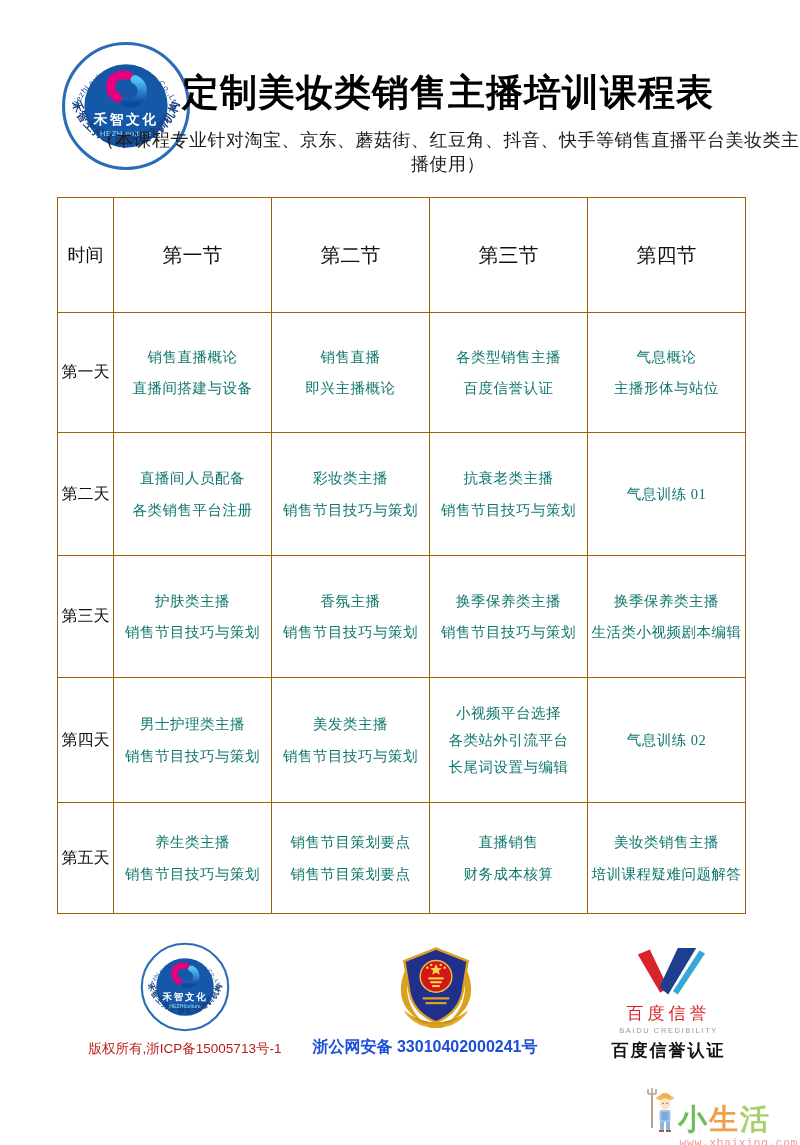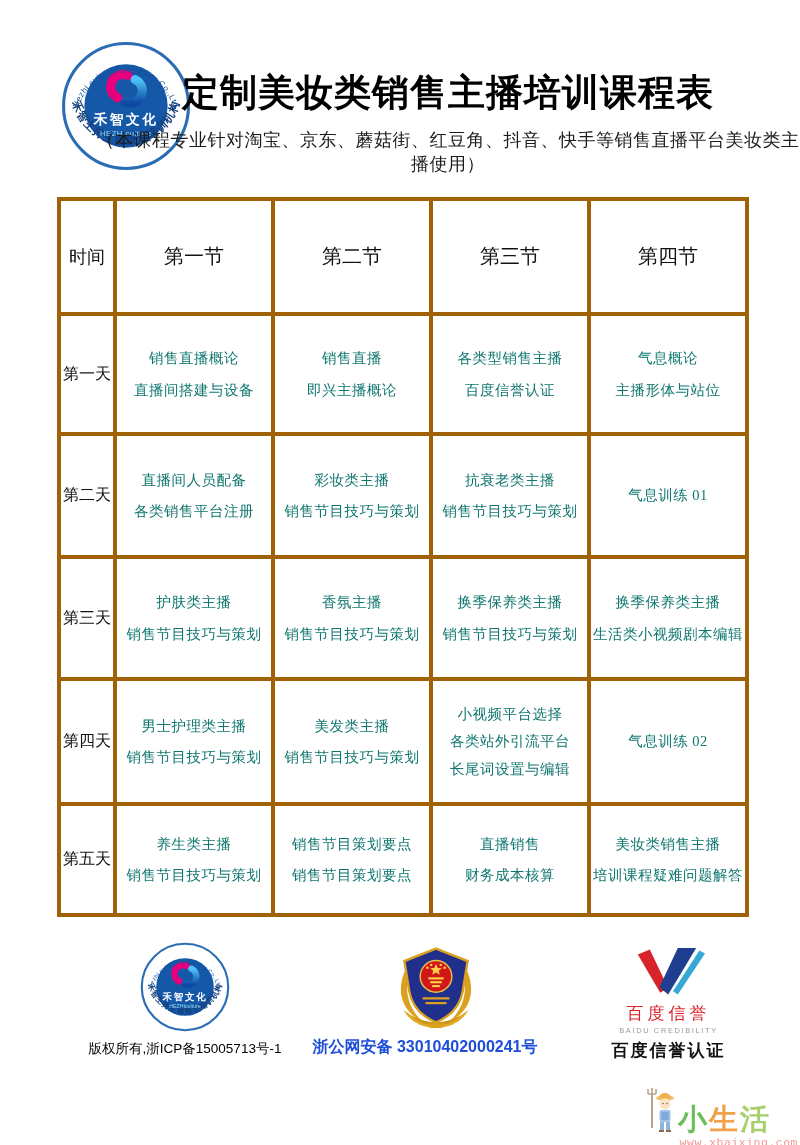"时间" table.course td,table.course th { border: 4px solid #a16207 -> 1px solid #a16207 }
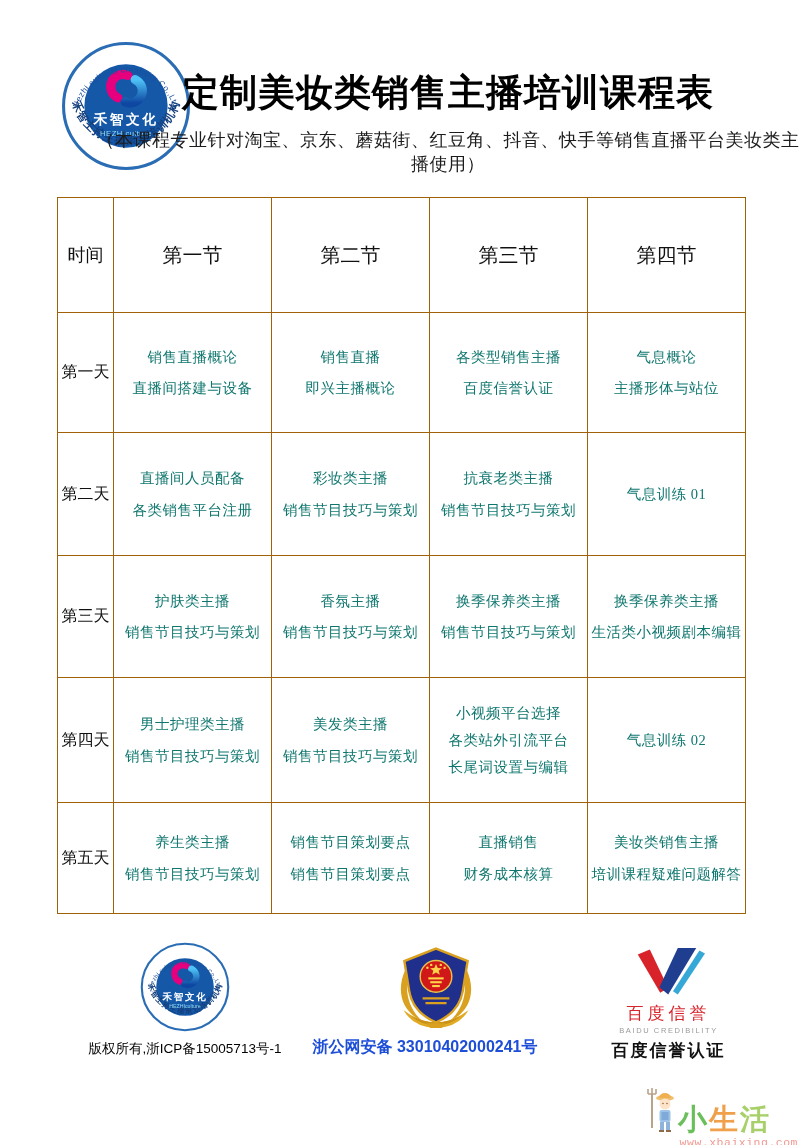"版权所有,浙ICP备15005713号-1" .f-copy { color: #000000 -> #b91c1c }
